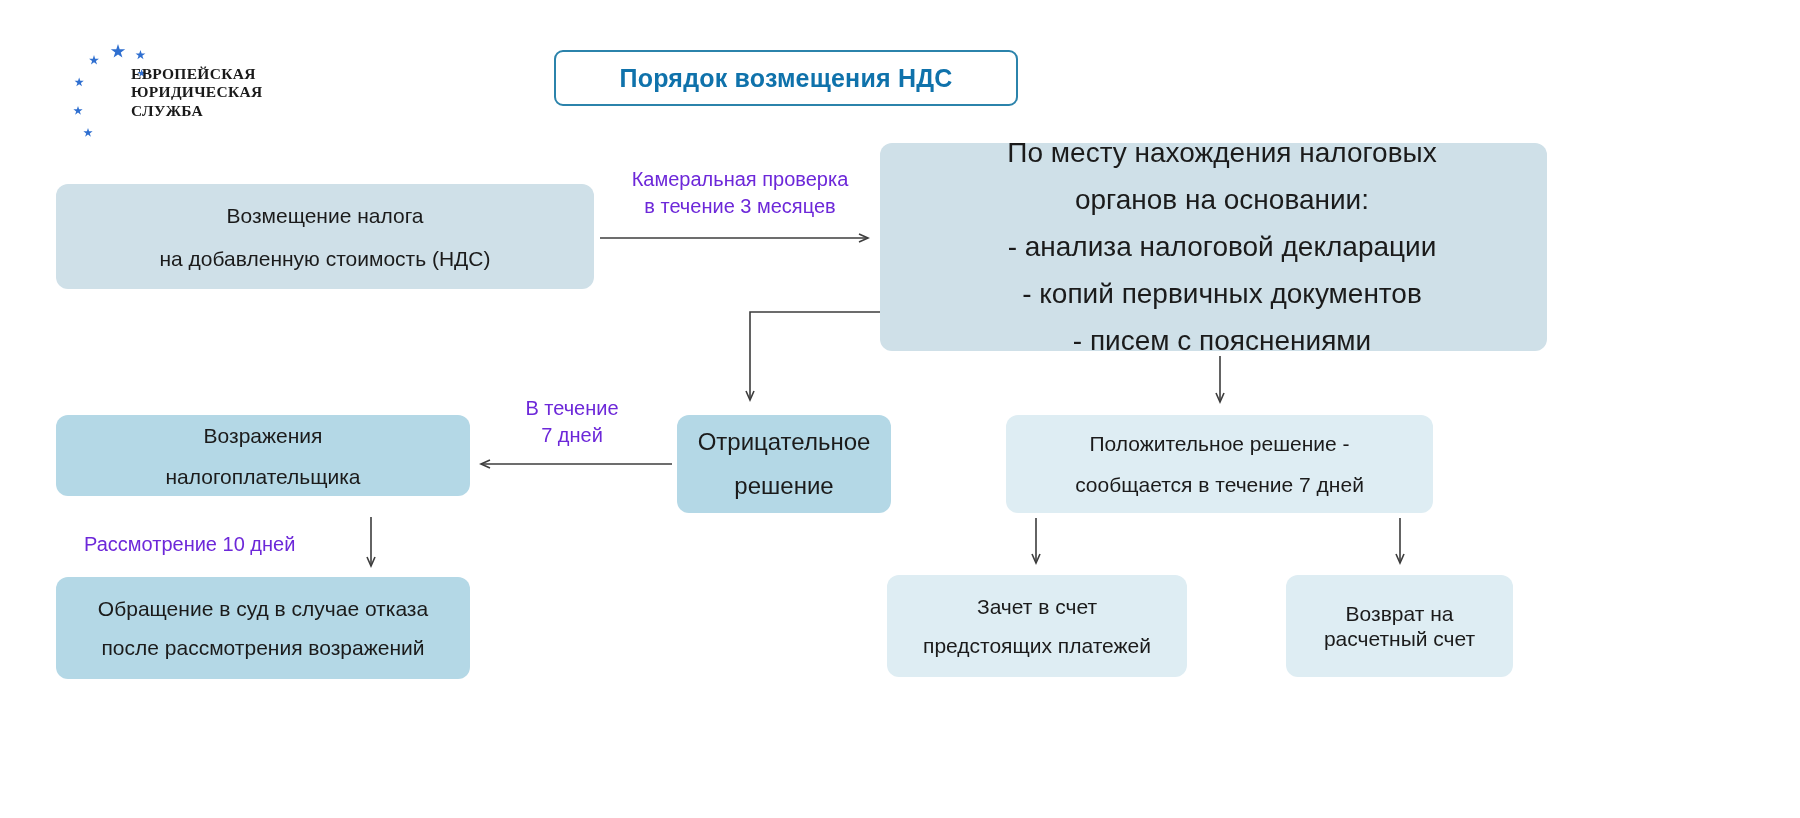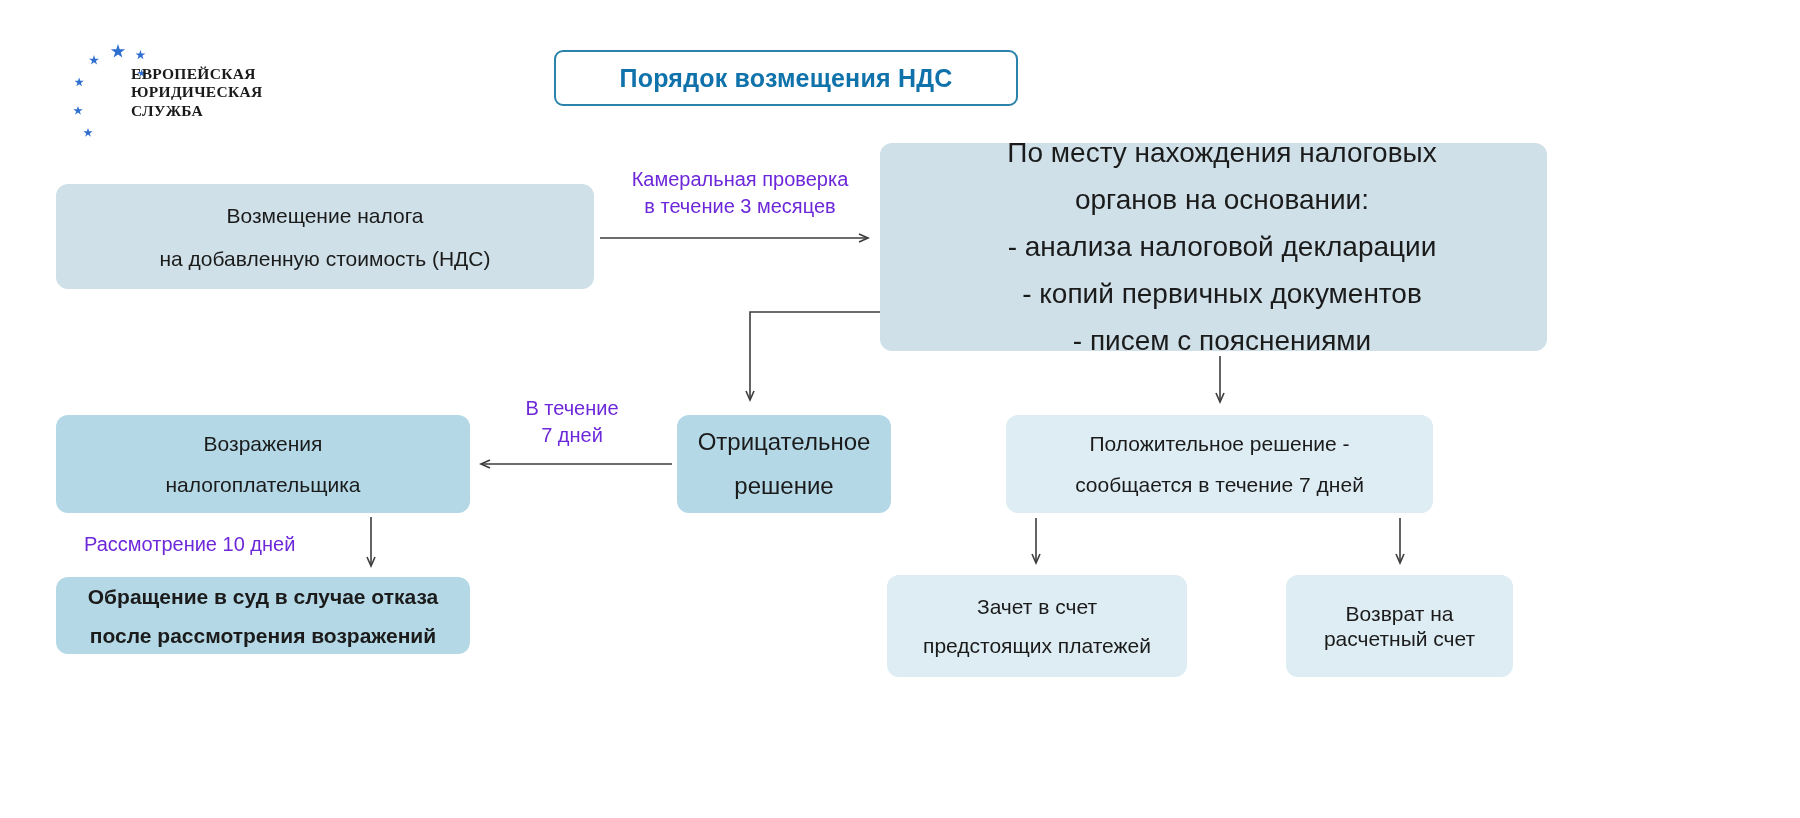"Возражения" #node-objections { height: 98px -> 81px }
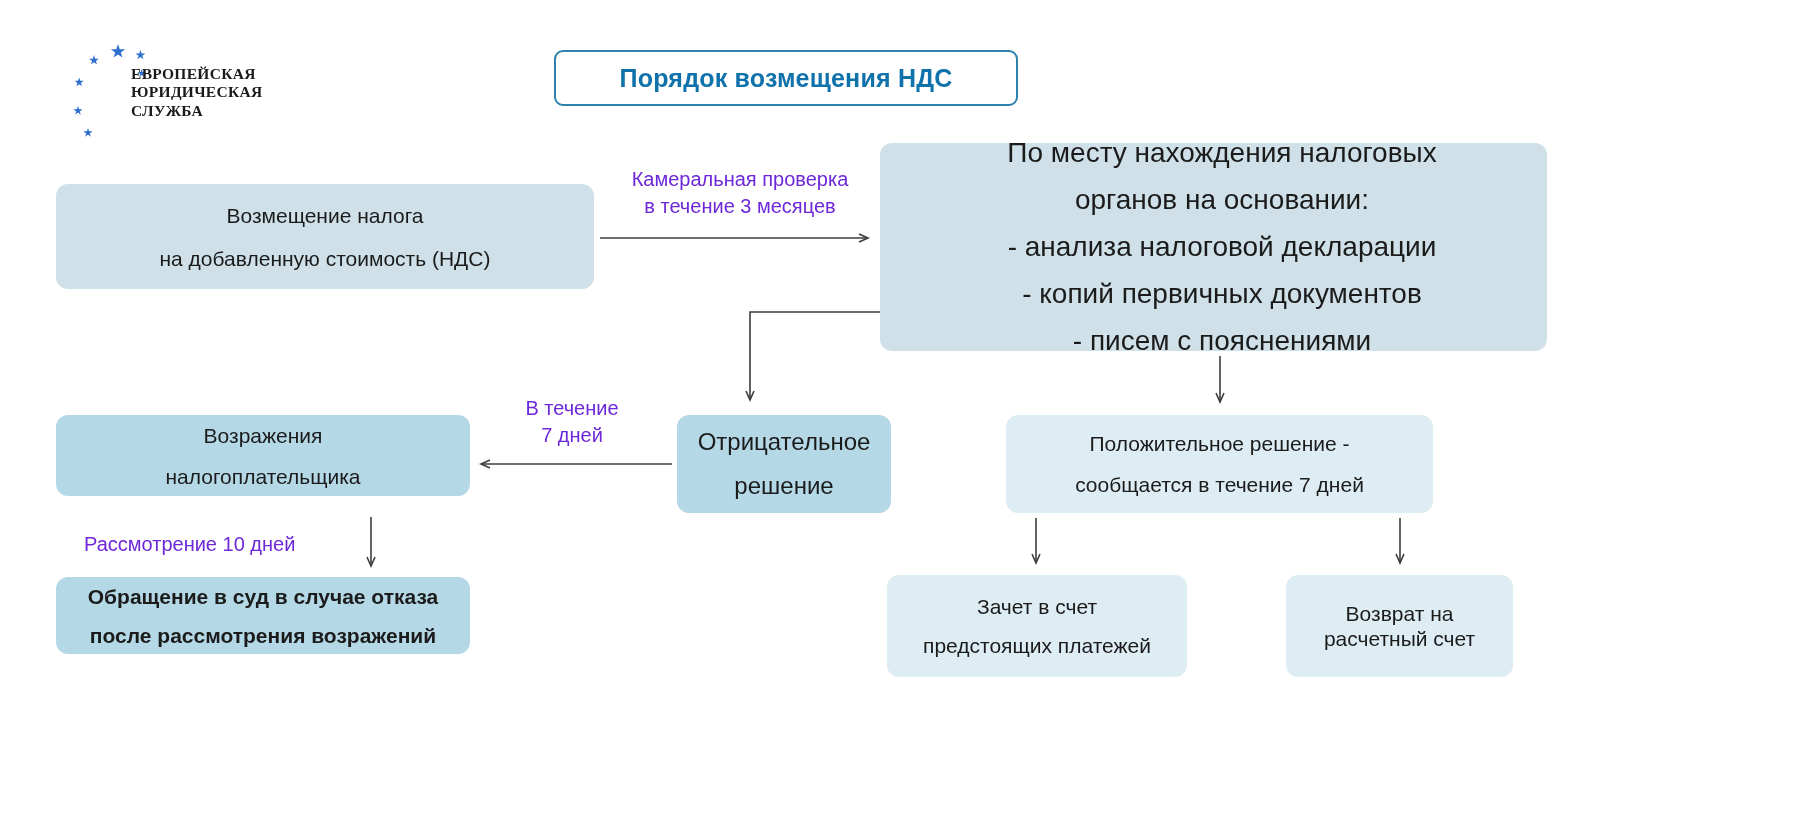"Обращение в суд в случае" #node-court { font-weight: bold -> none; height: 77px -> 102px }
